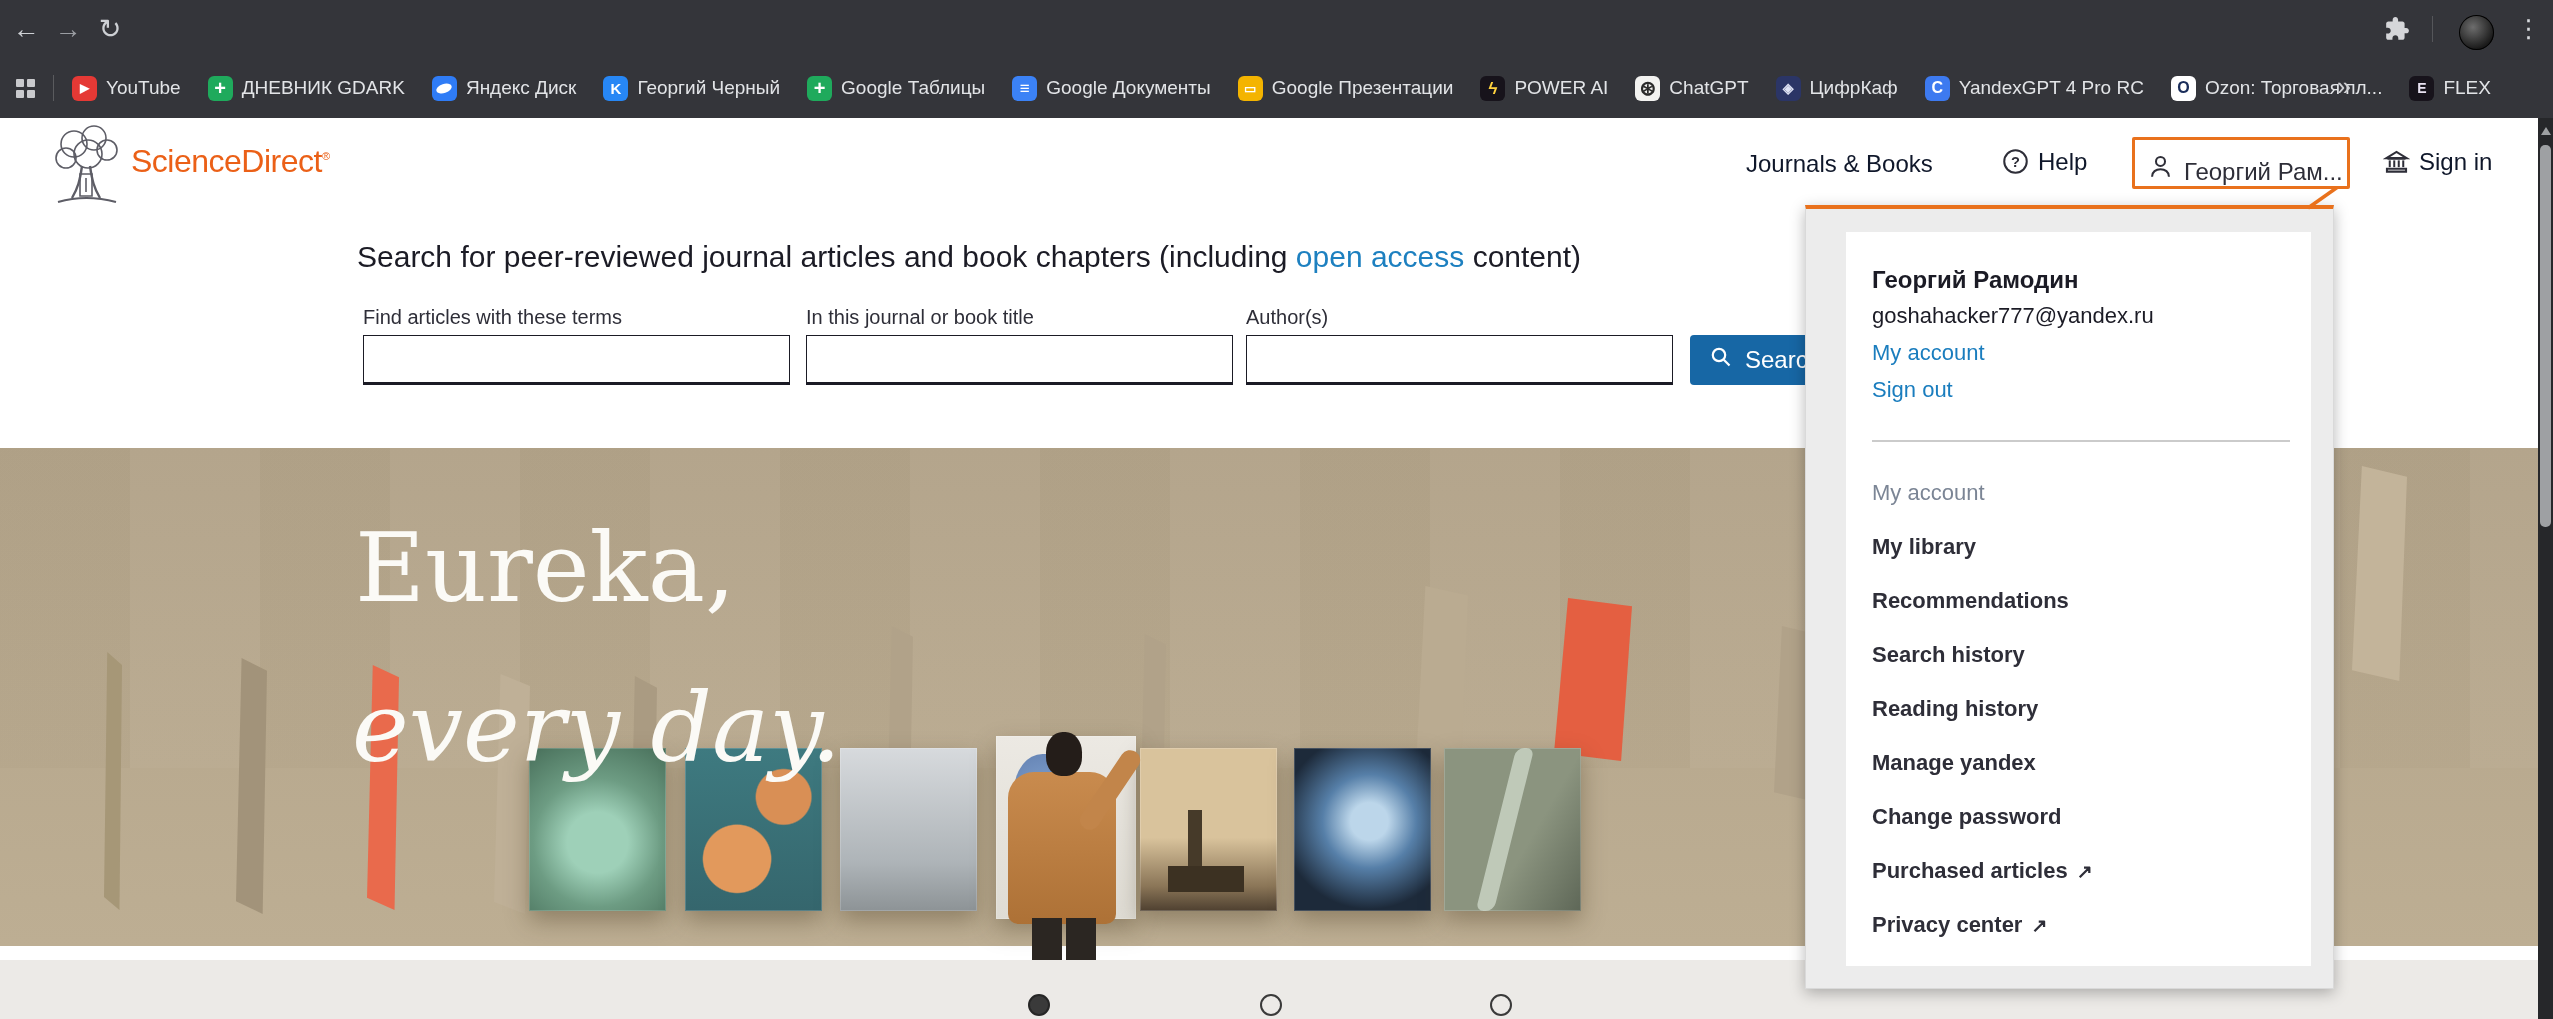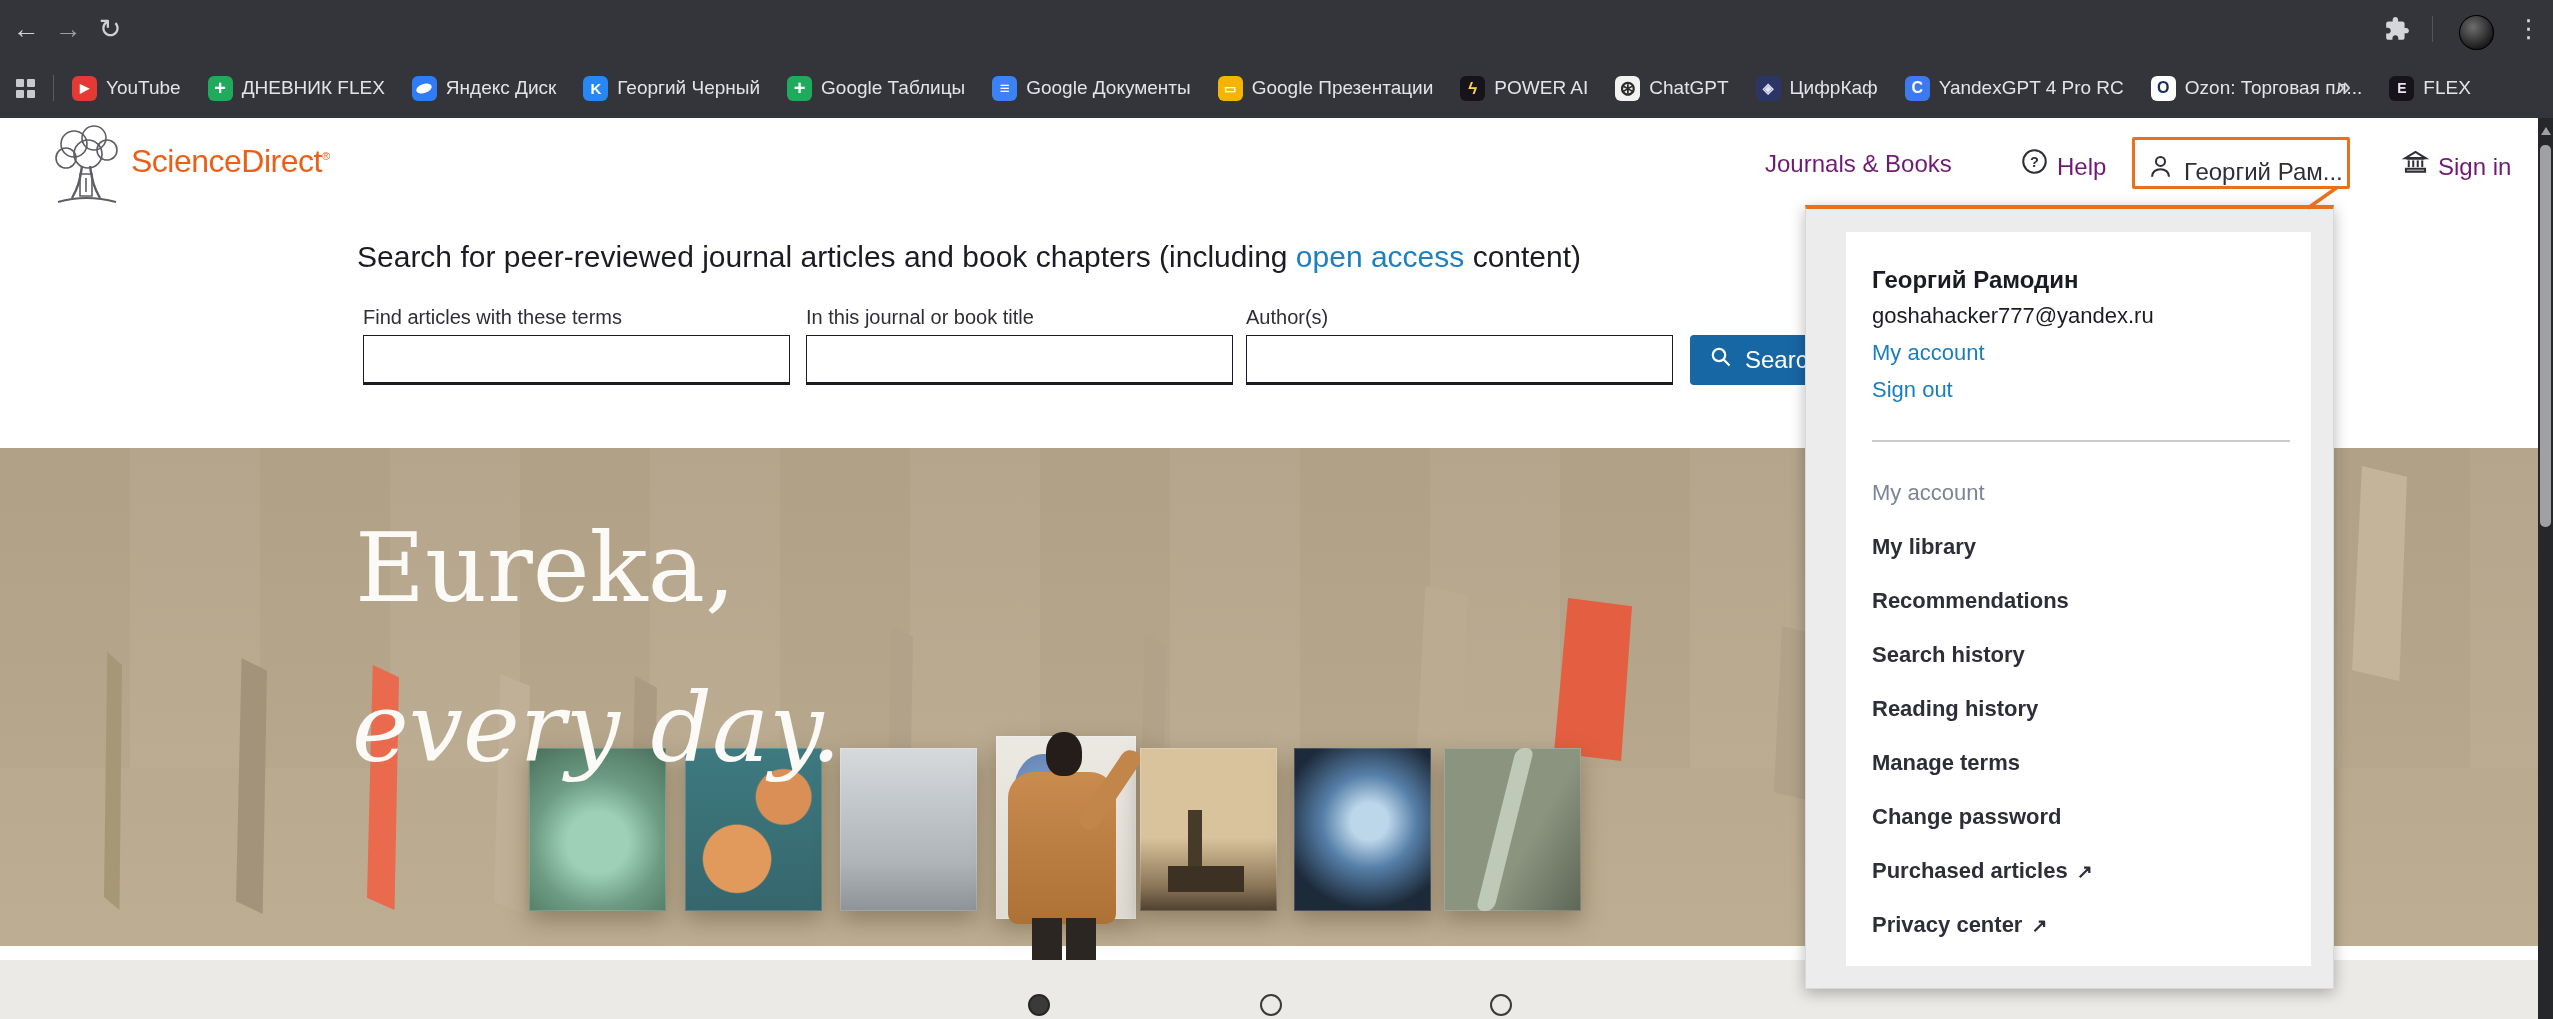"ДНЕВНИК FLEX" span { text: FLEX -> GDARK }
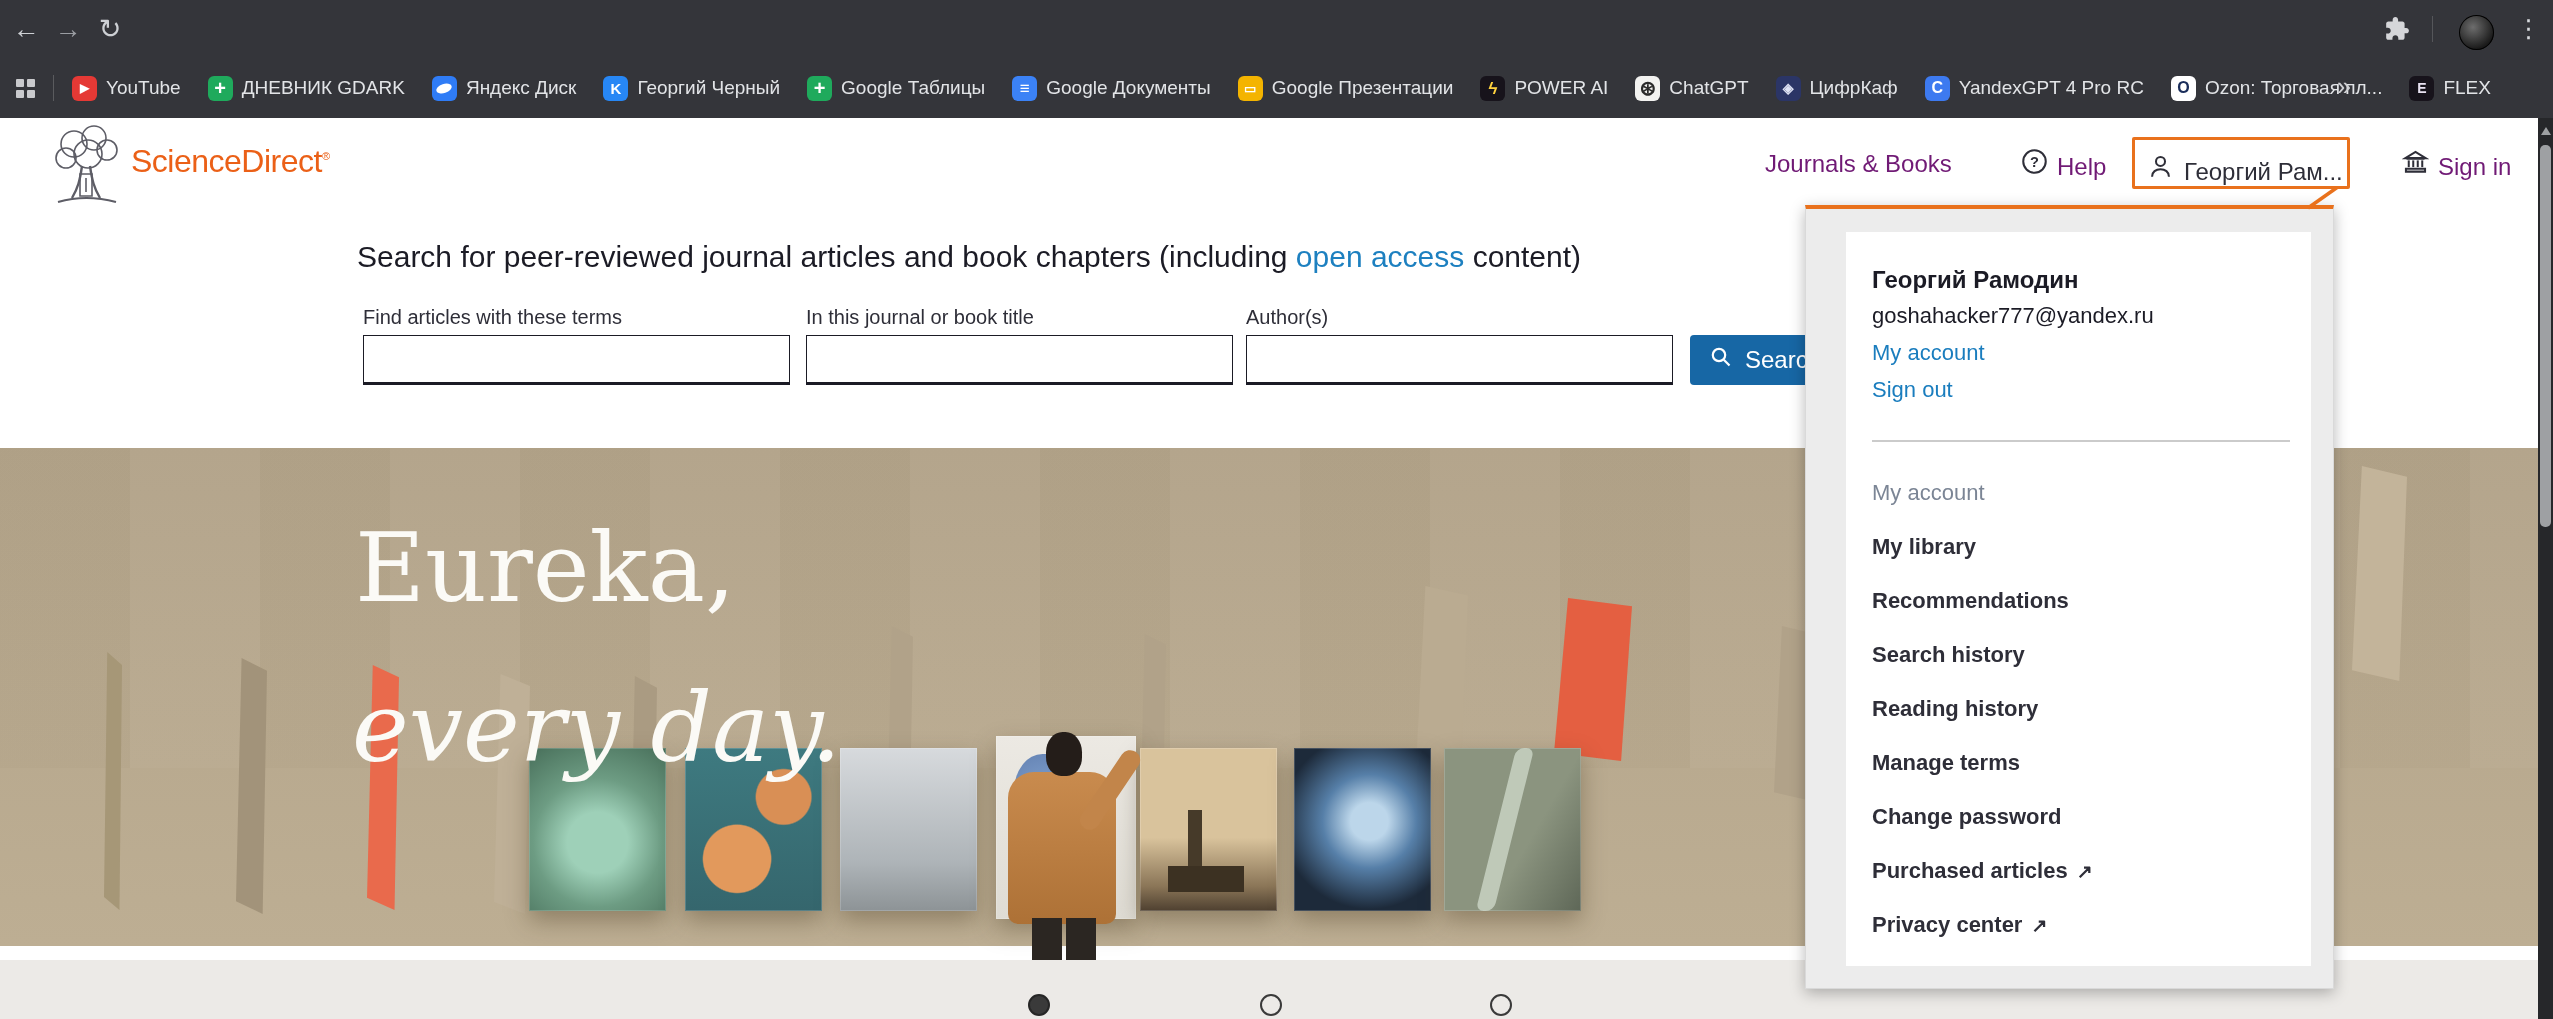"Journals & Books" .nav-item { align-items: flex-end -> flex-start; color: #701a75 -> #0f172a; margin-left: 19px -> none }
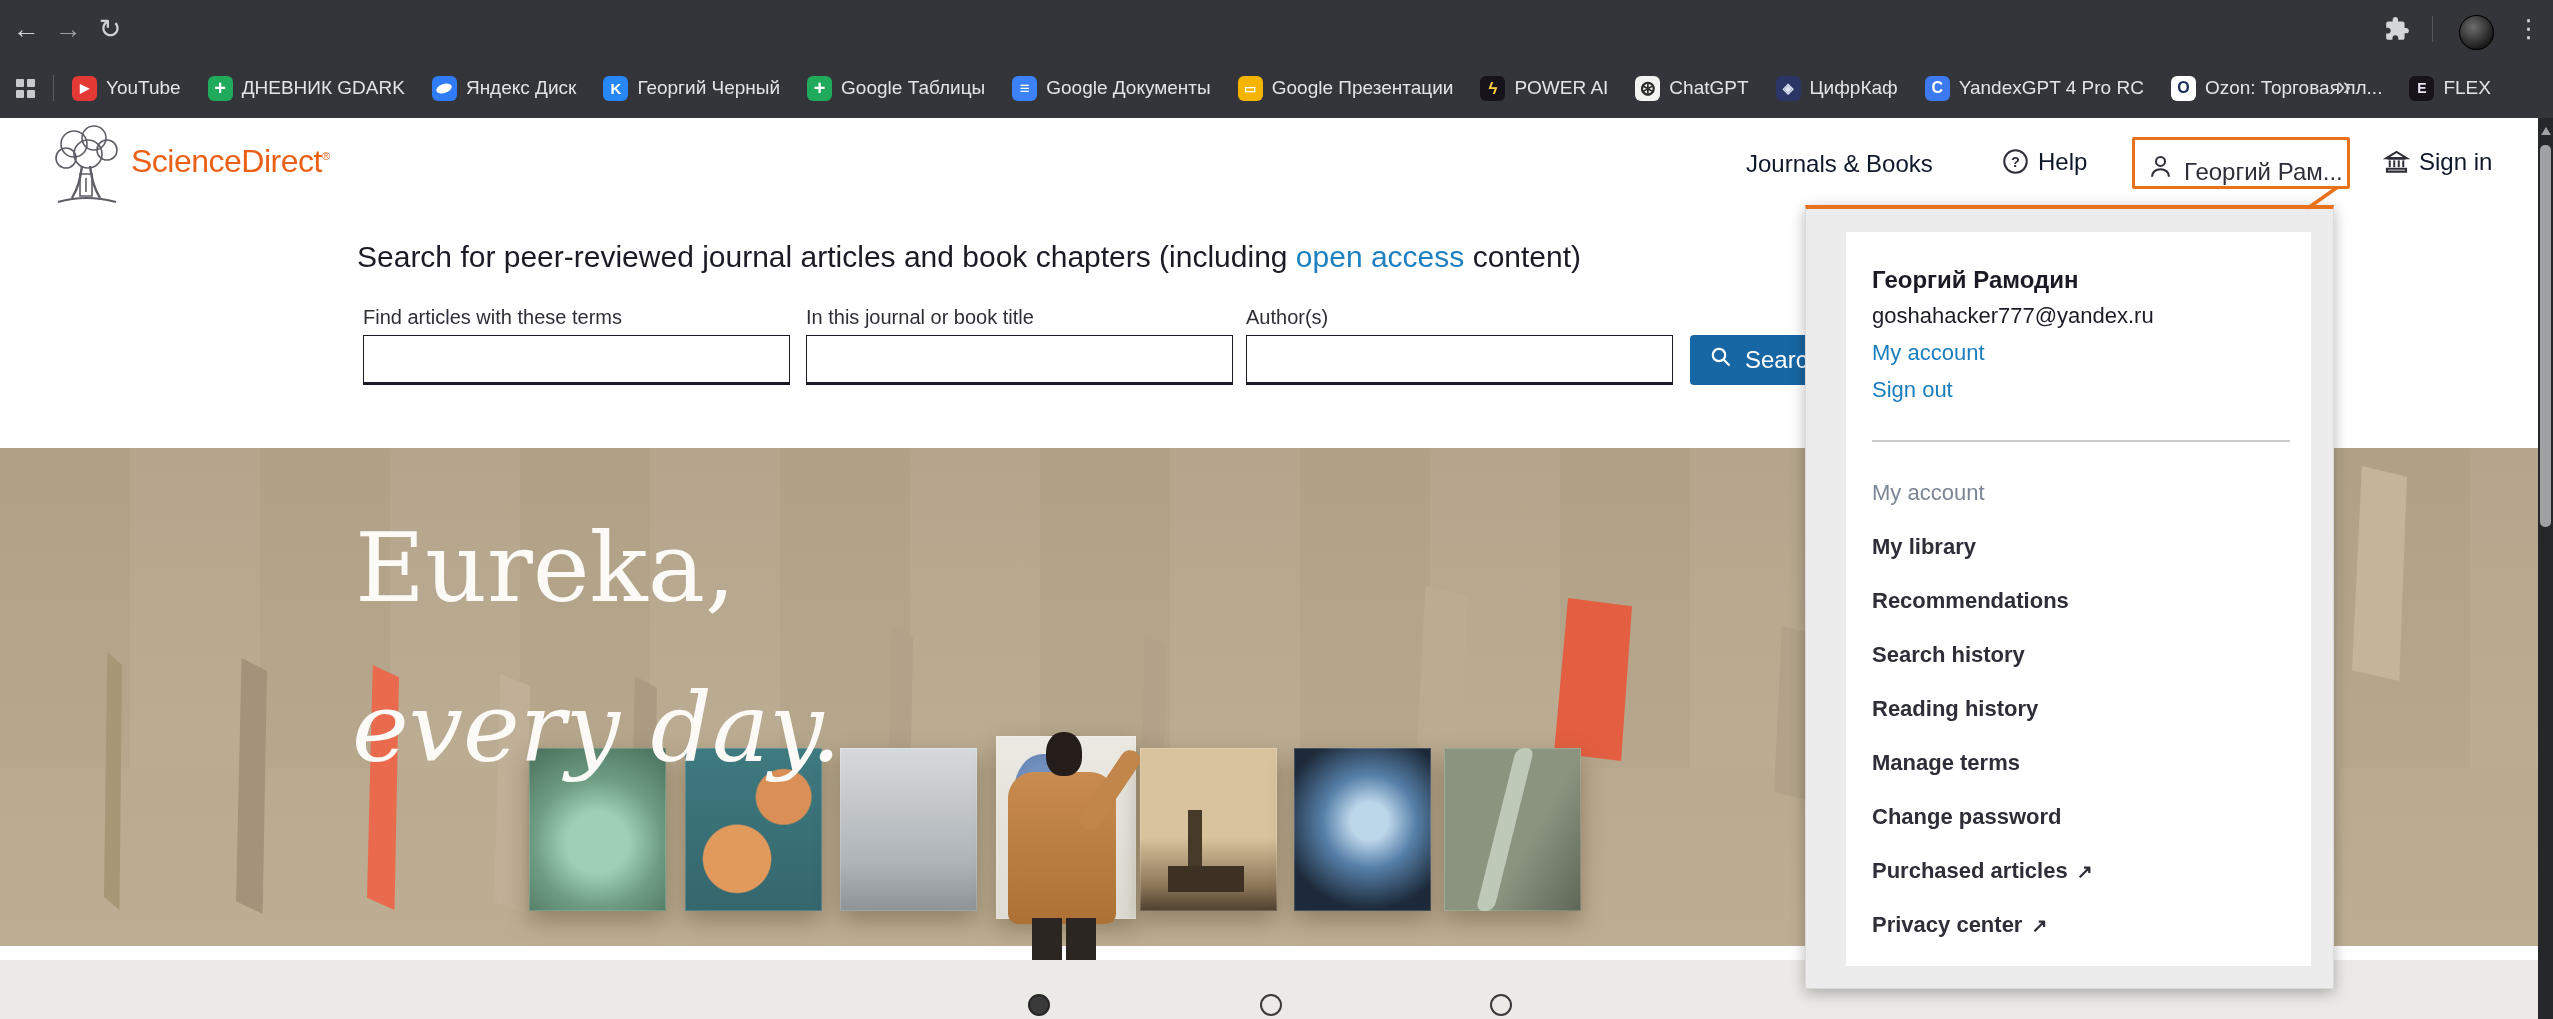"Manage terms" span { text: terms -> yandex }
